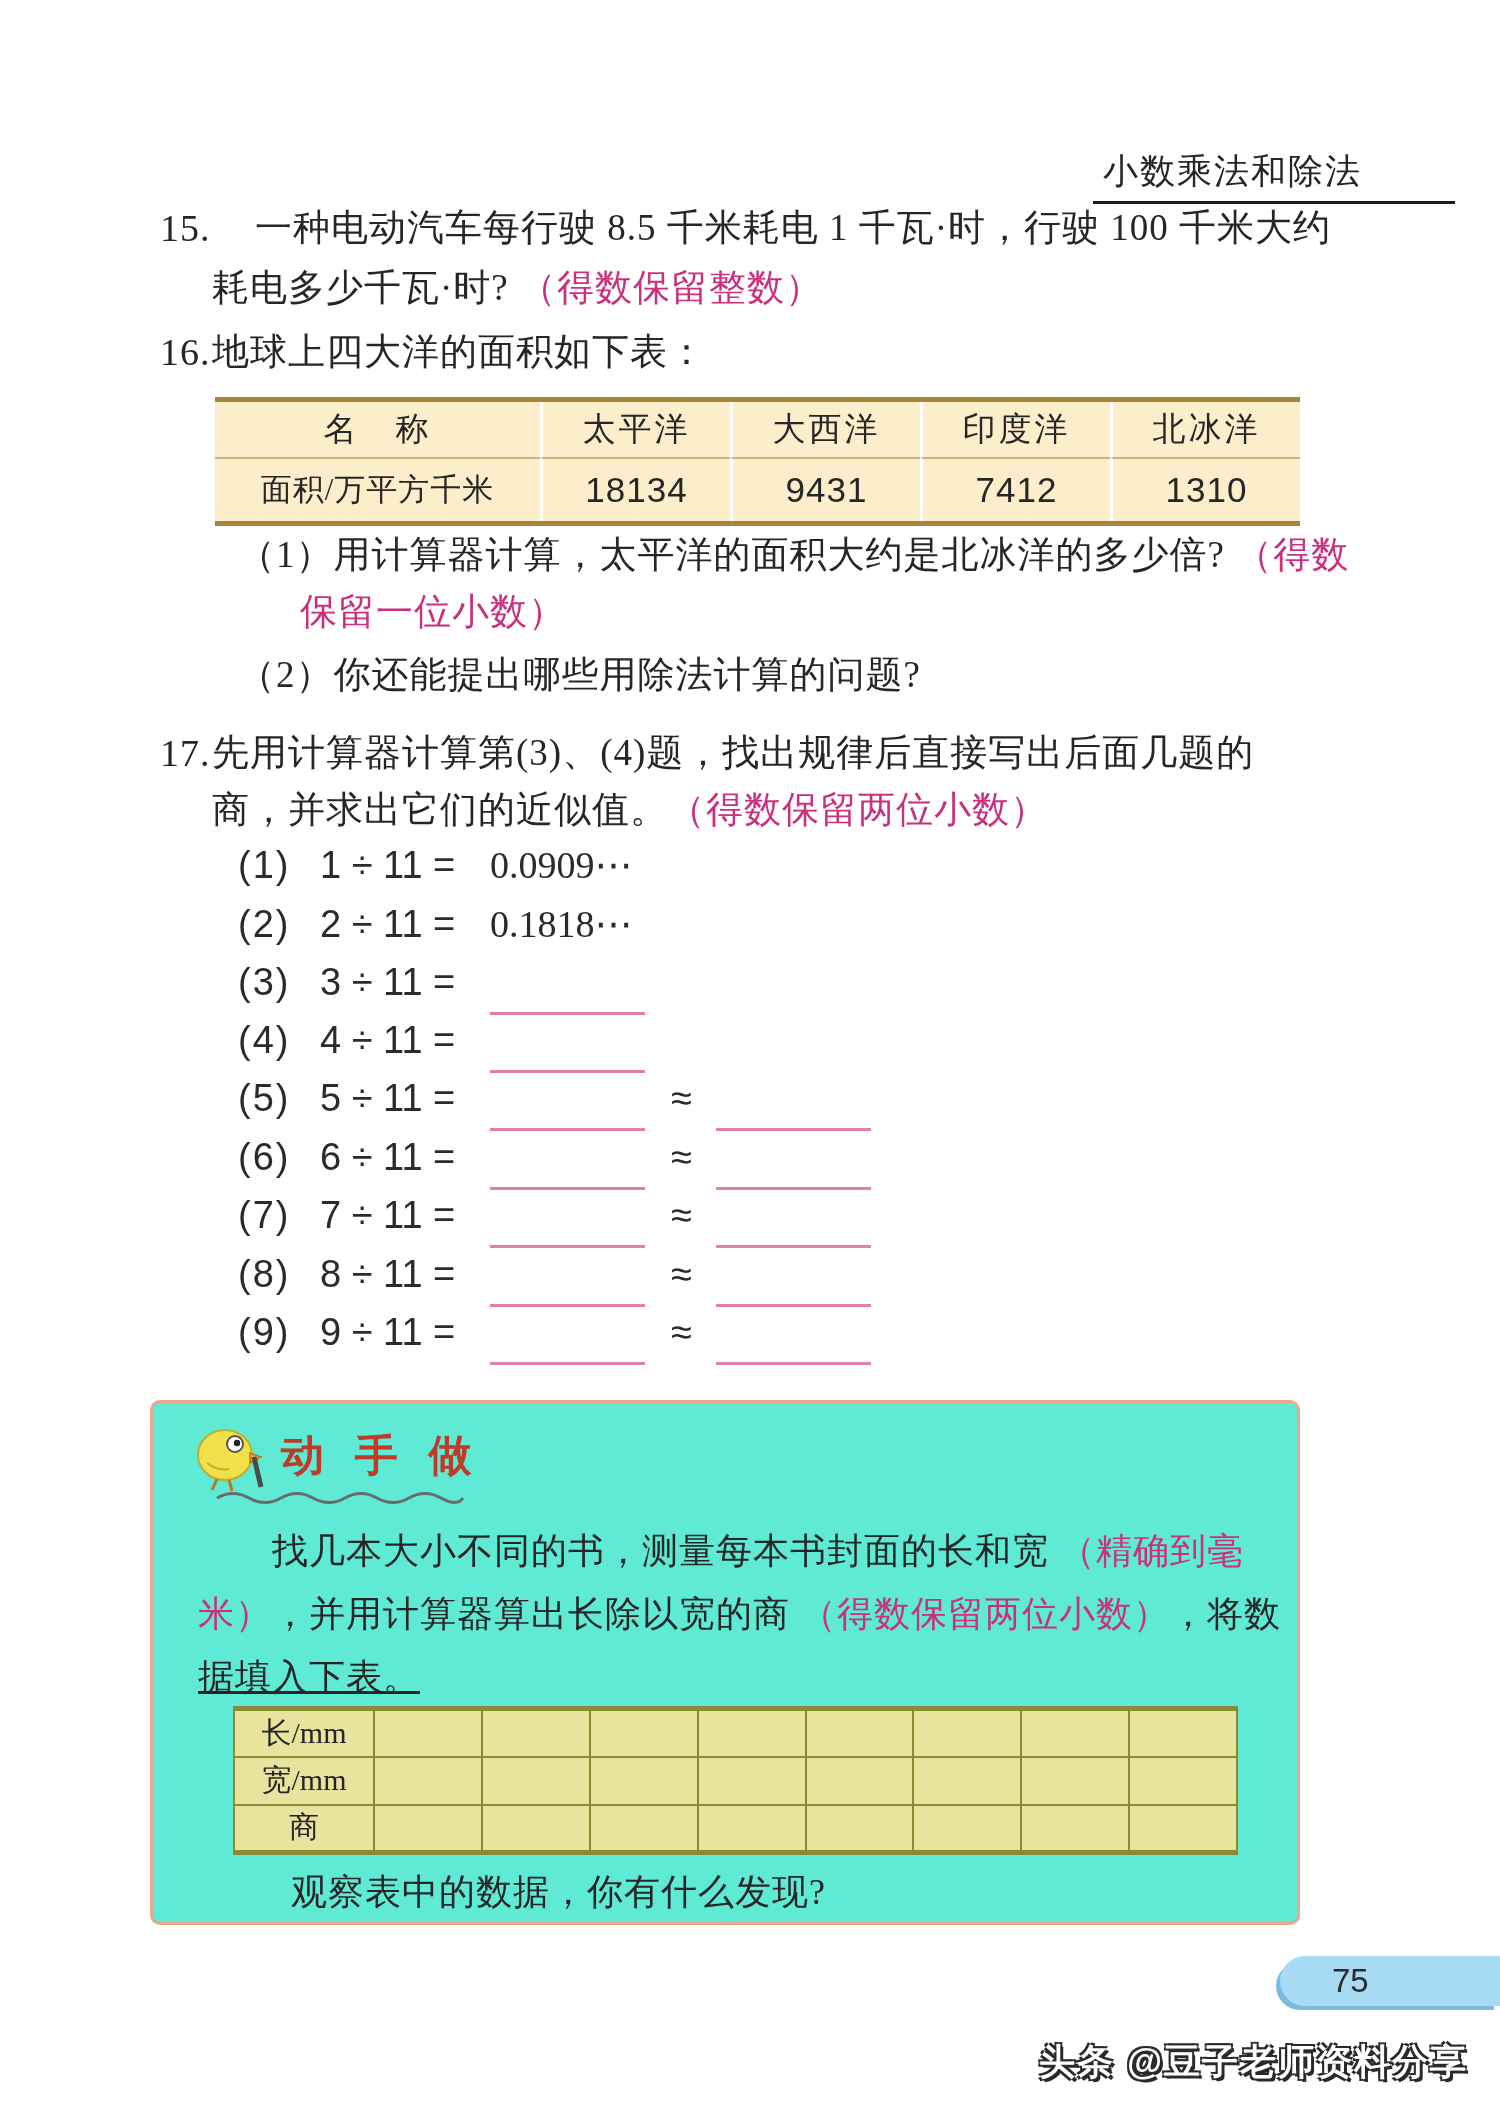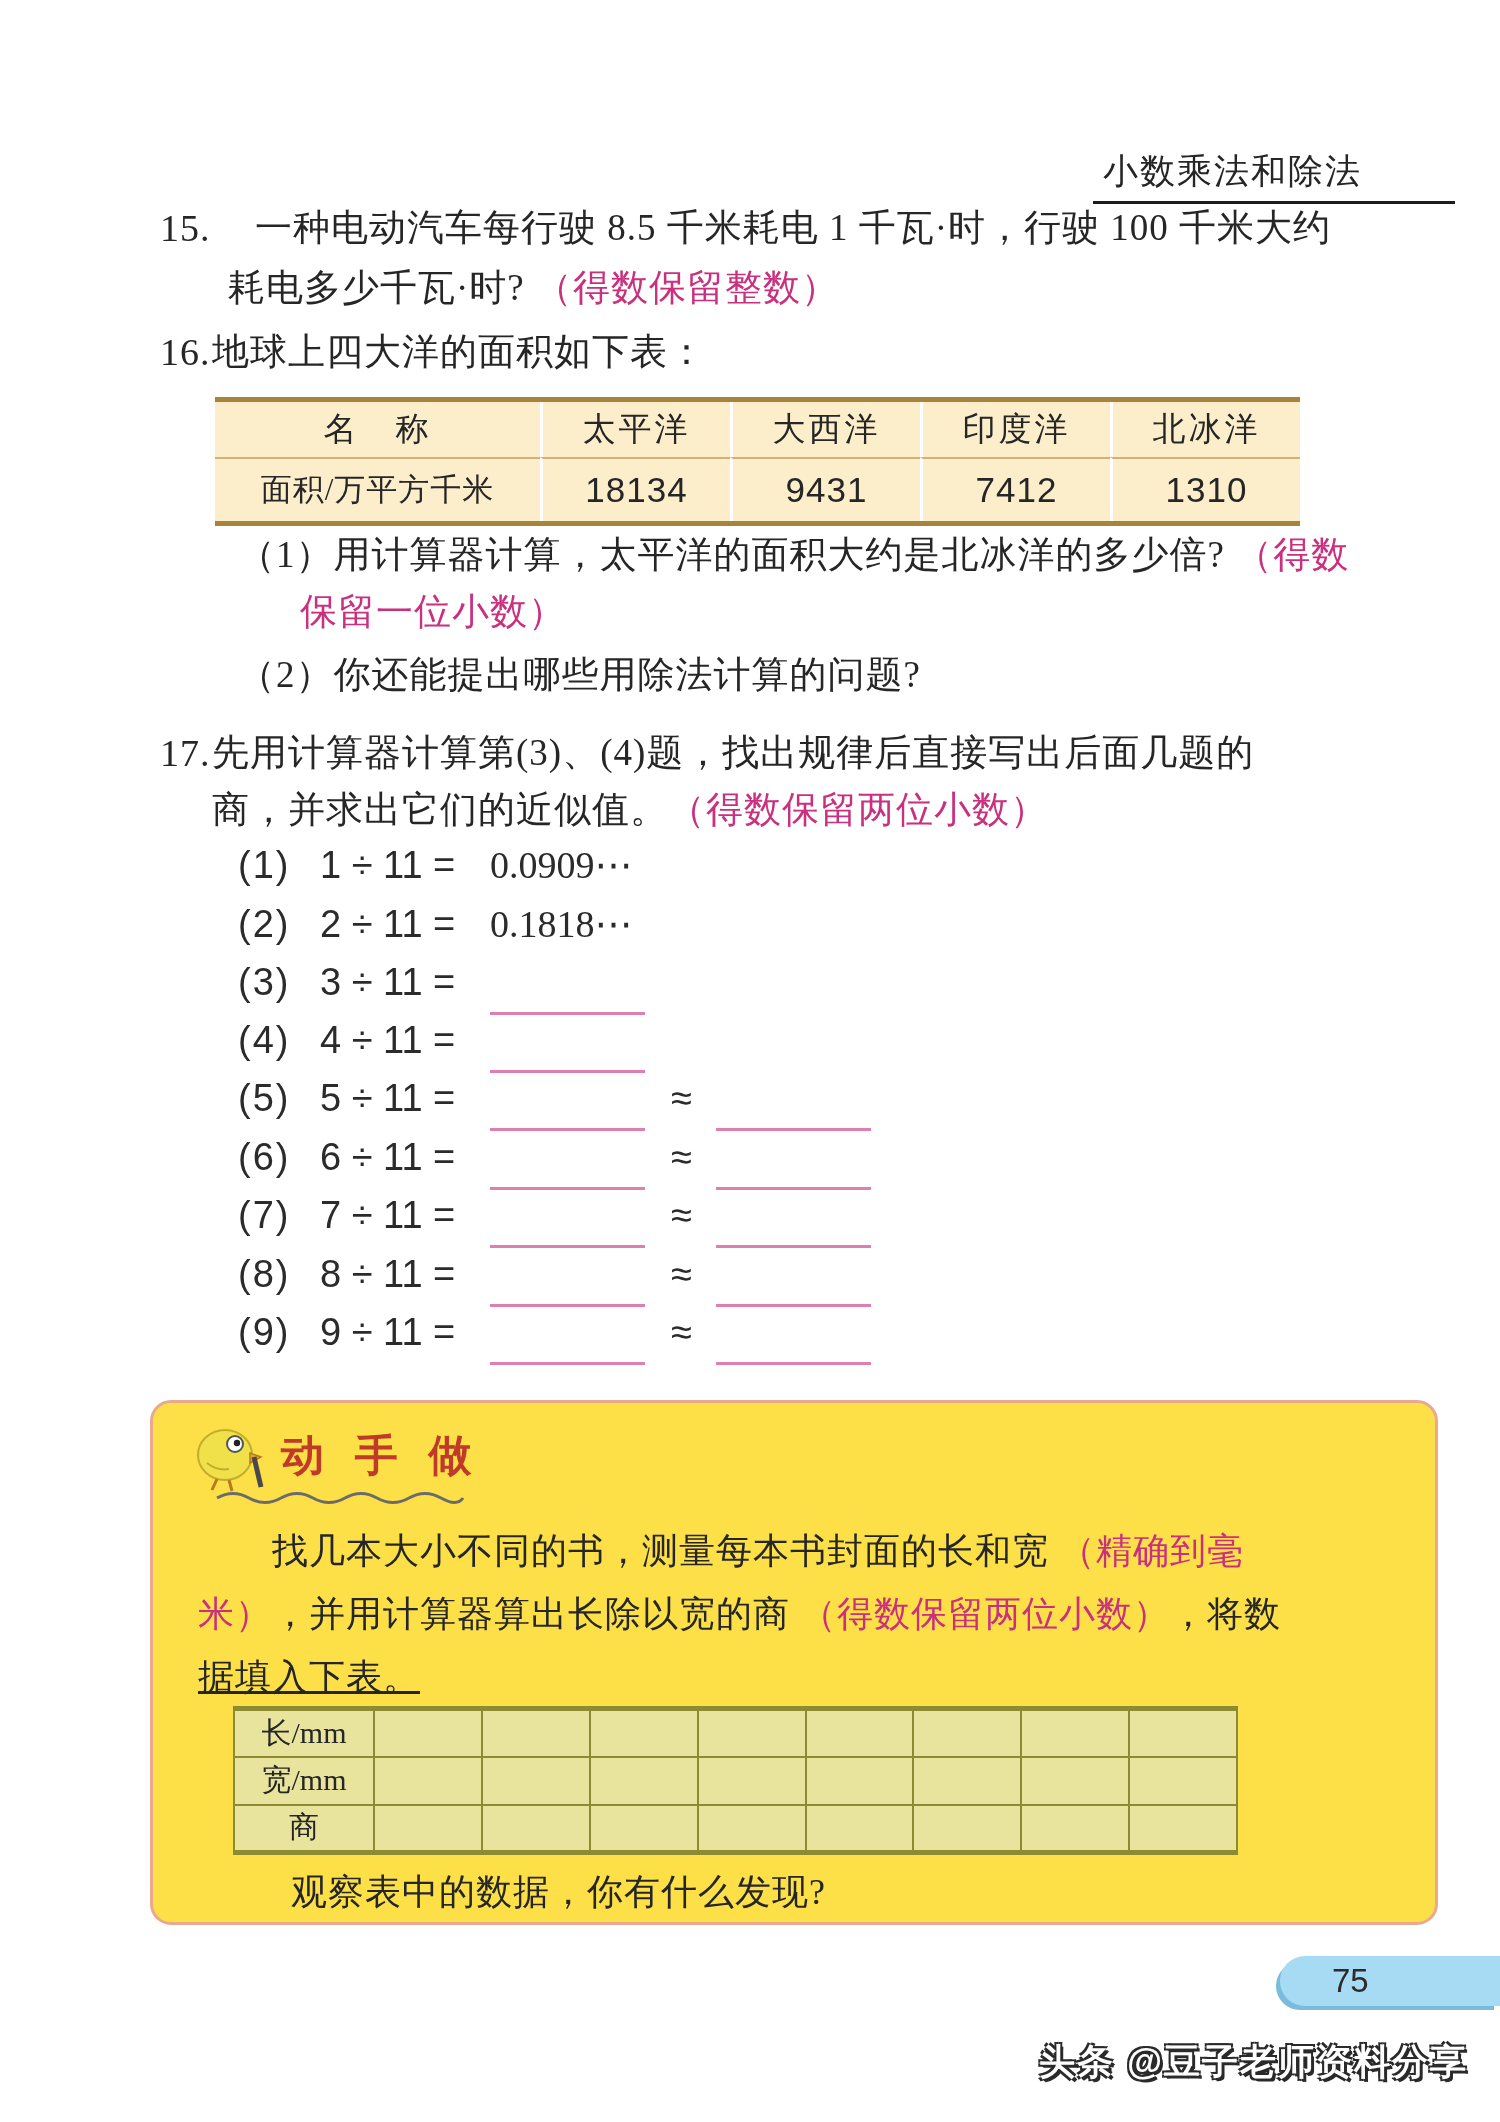"耗电多少千瓦·时? （得数保留整数）" div.line { margin-left: 16px -> none }
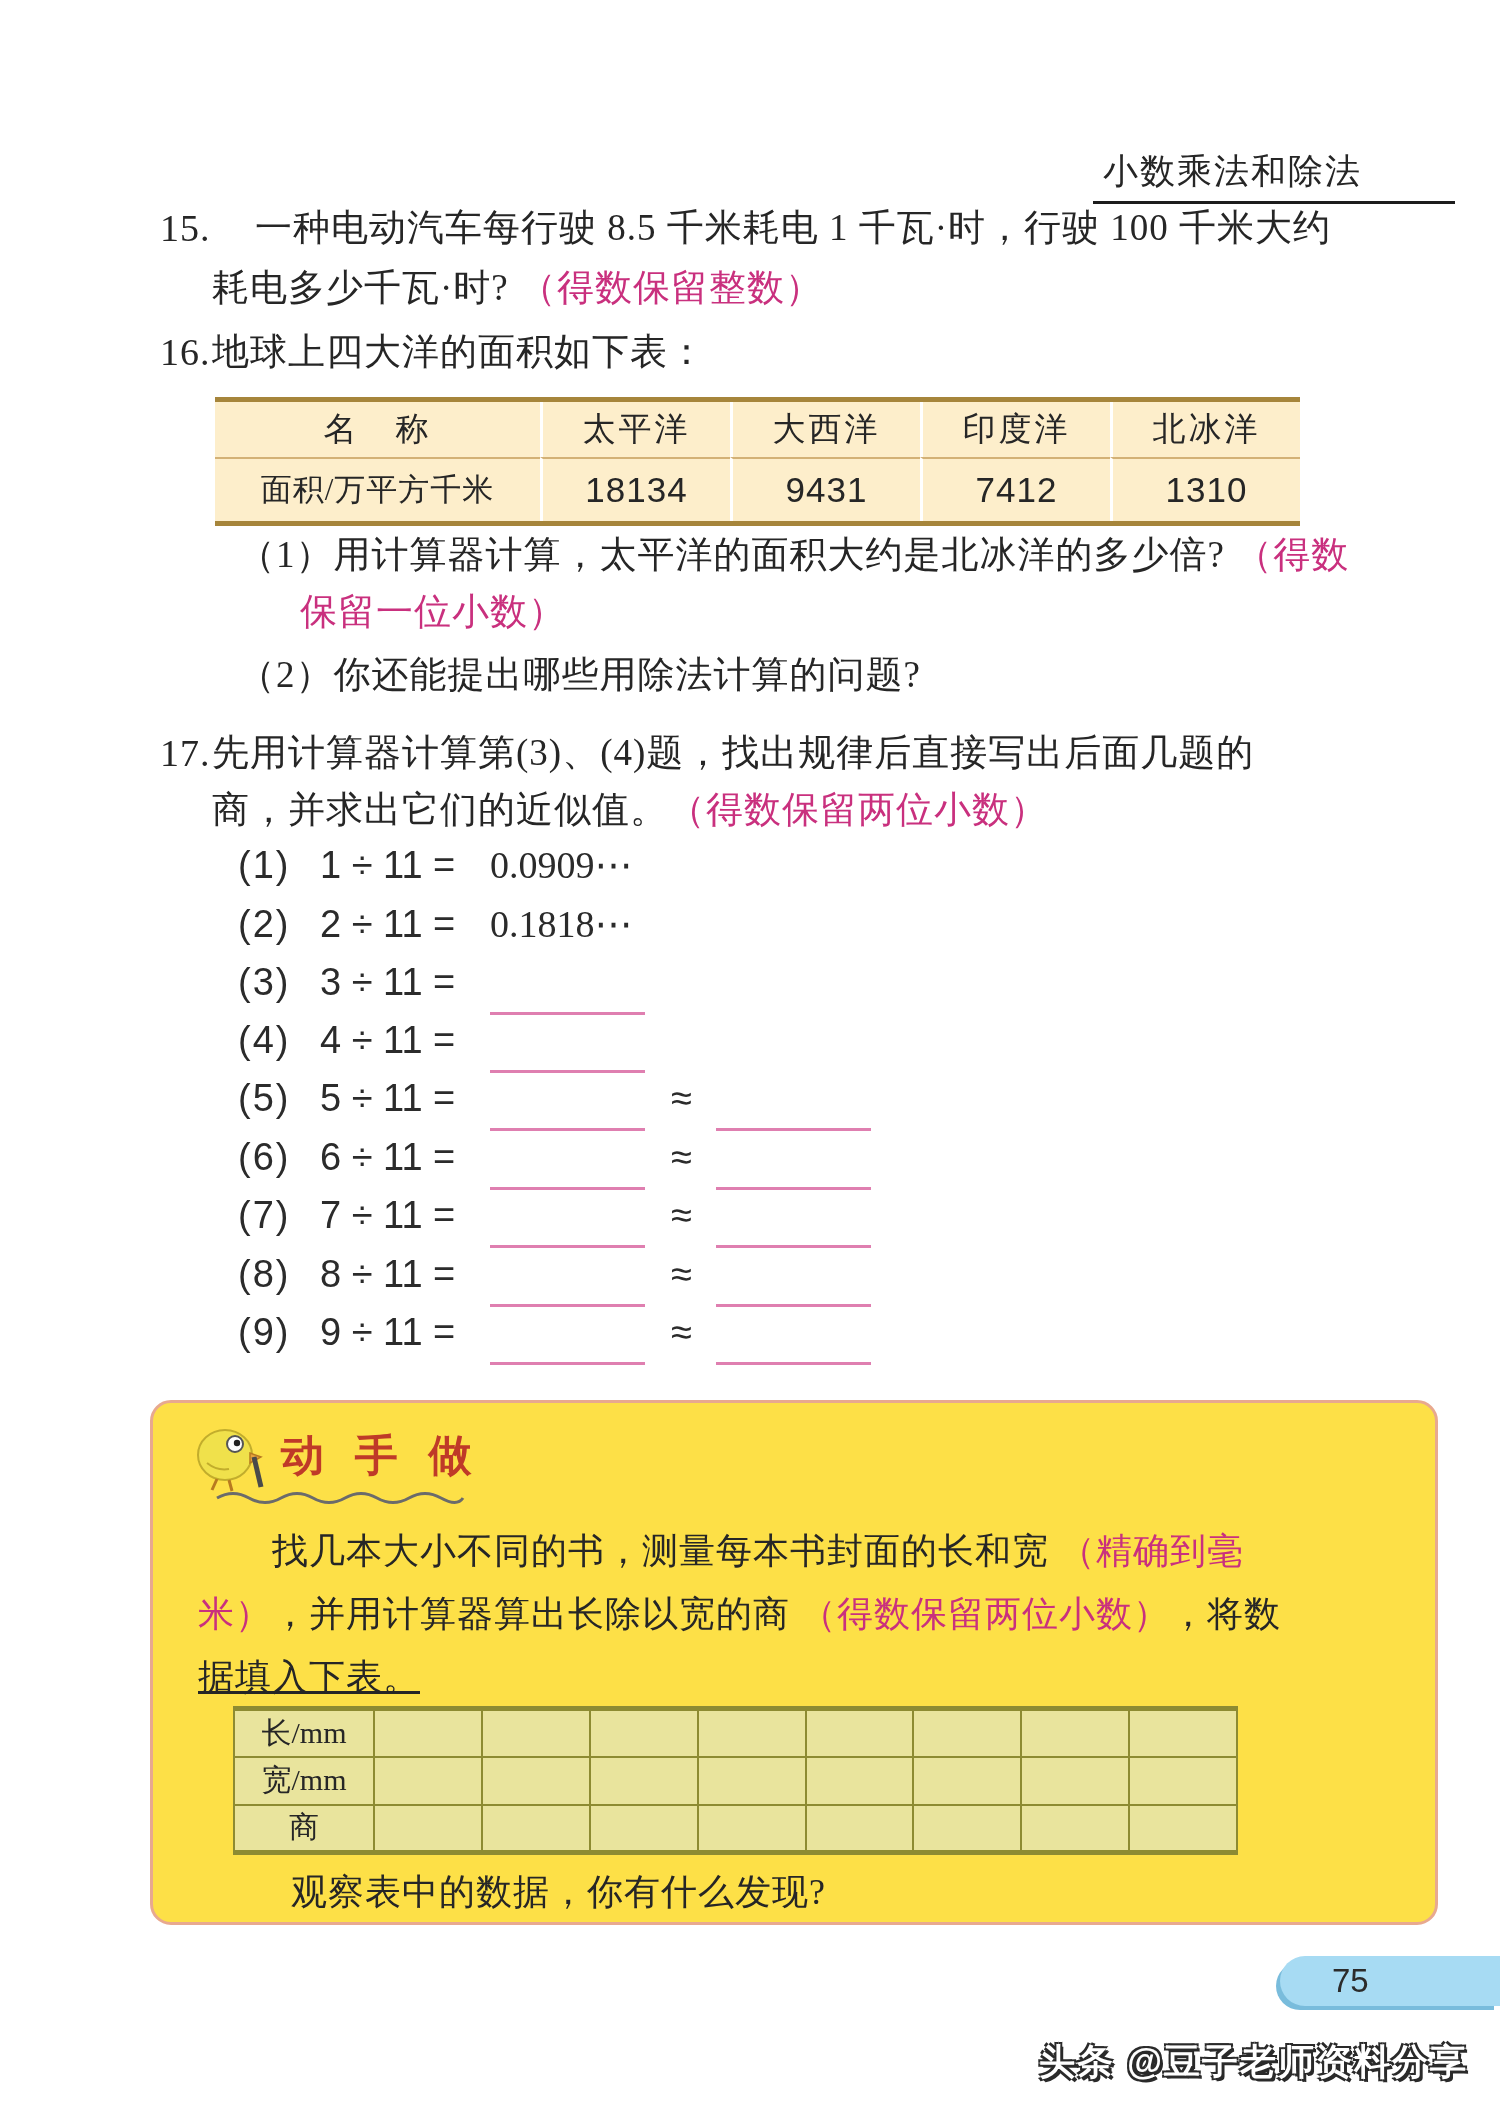"动 手 做" .hbox { background: #fde047 -> #5eead4; border-radius: 21px -> 10px; width: 1288px -> 1150px }
